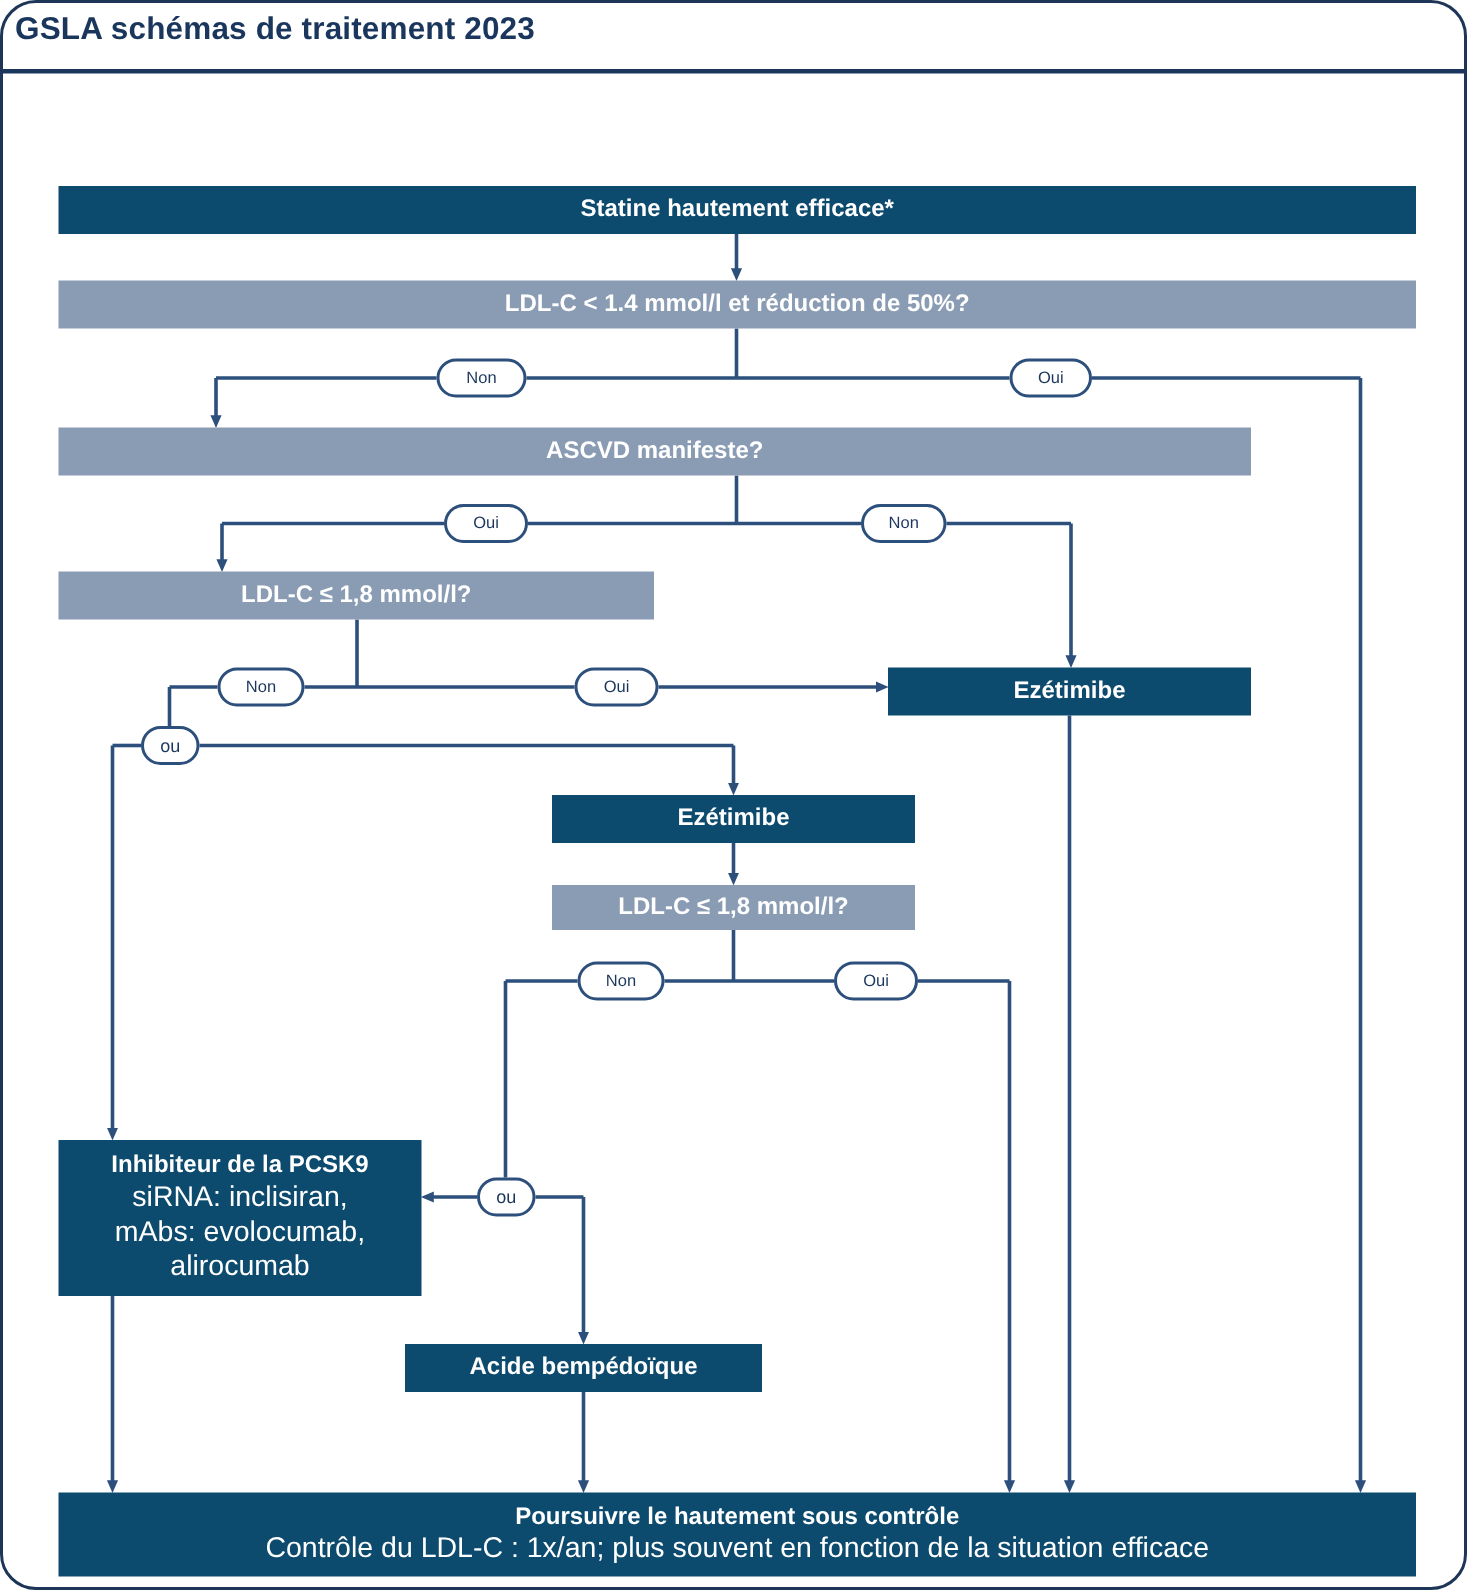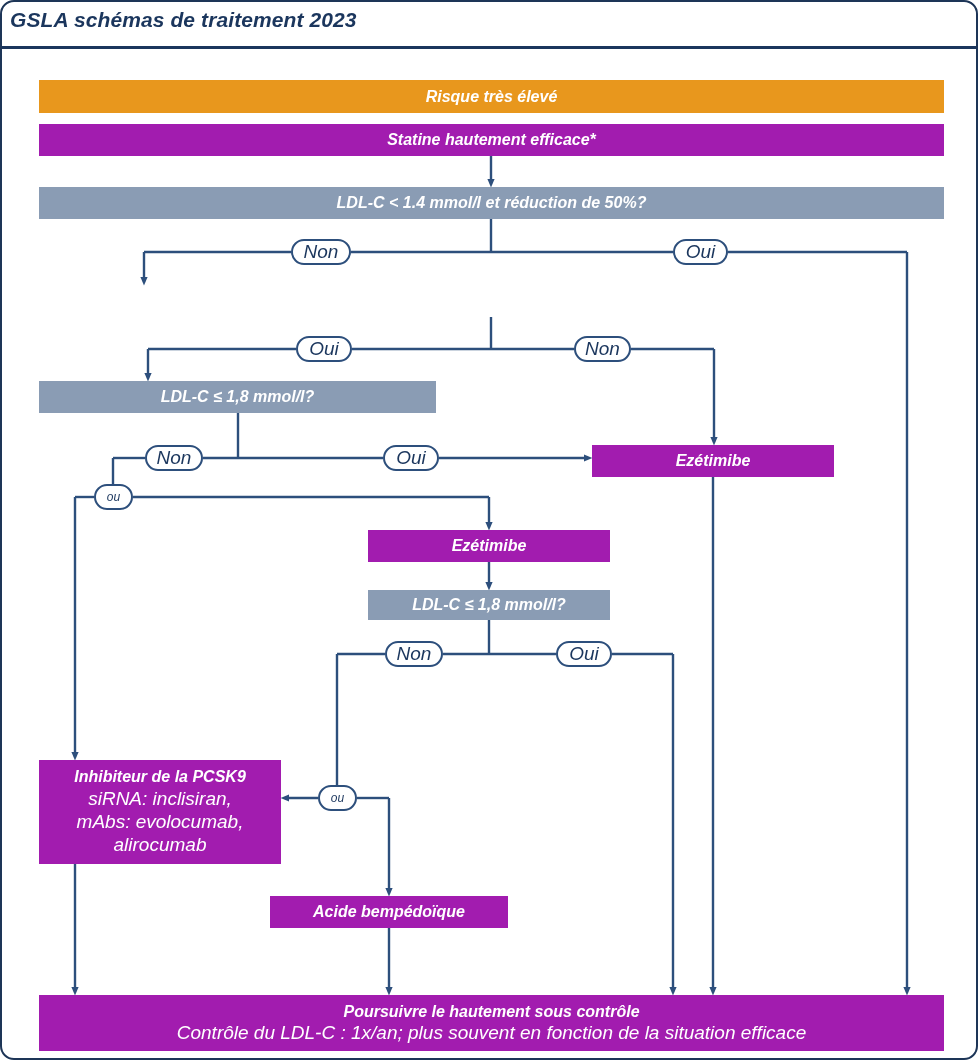"GSLA schémas de traitement 2023" #page { border-radius: 14px -> 24px; font-style: italic -> none }
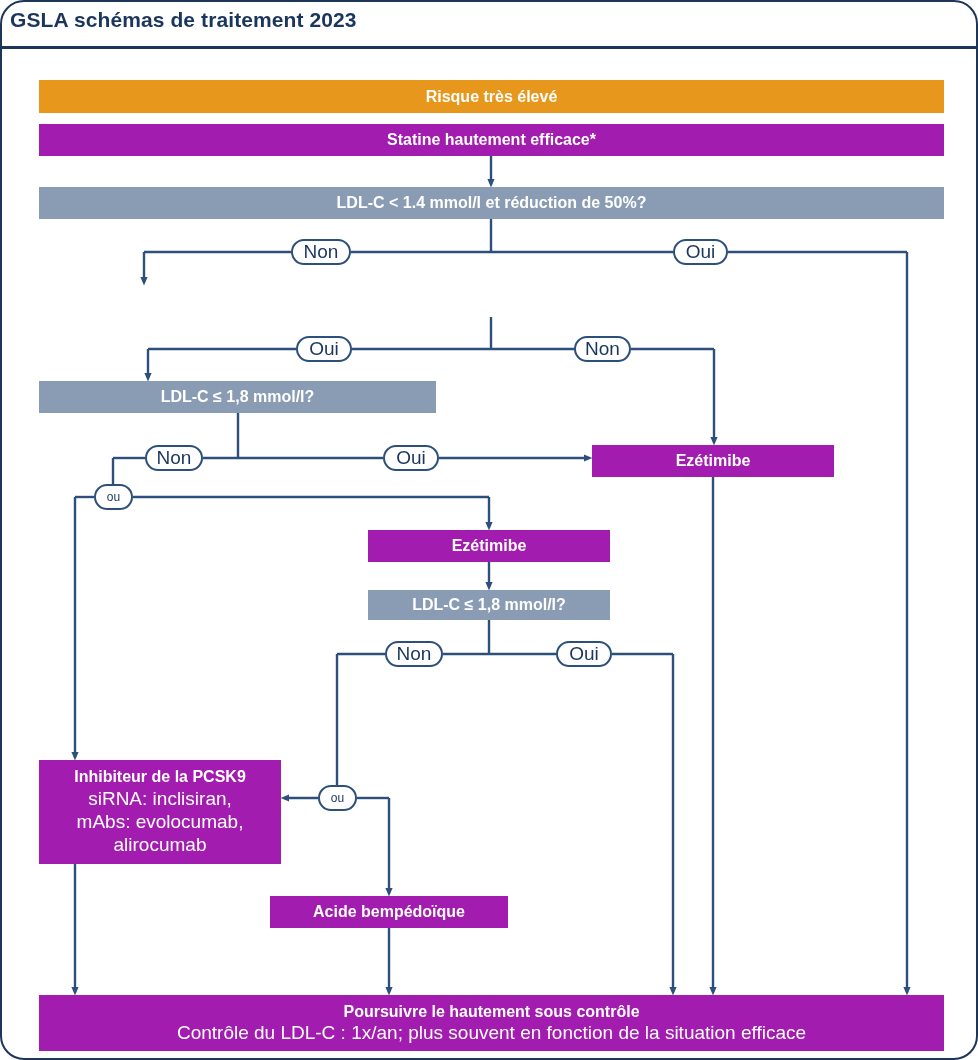"Risque très élevé" div.node-box { html: <div> <span>Risque très élevé</span> </div> -> none }
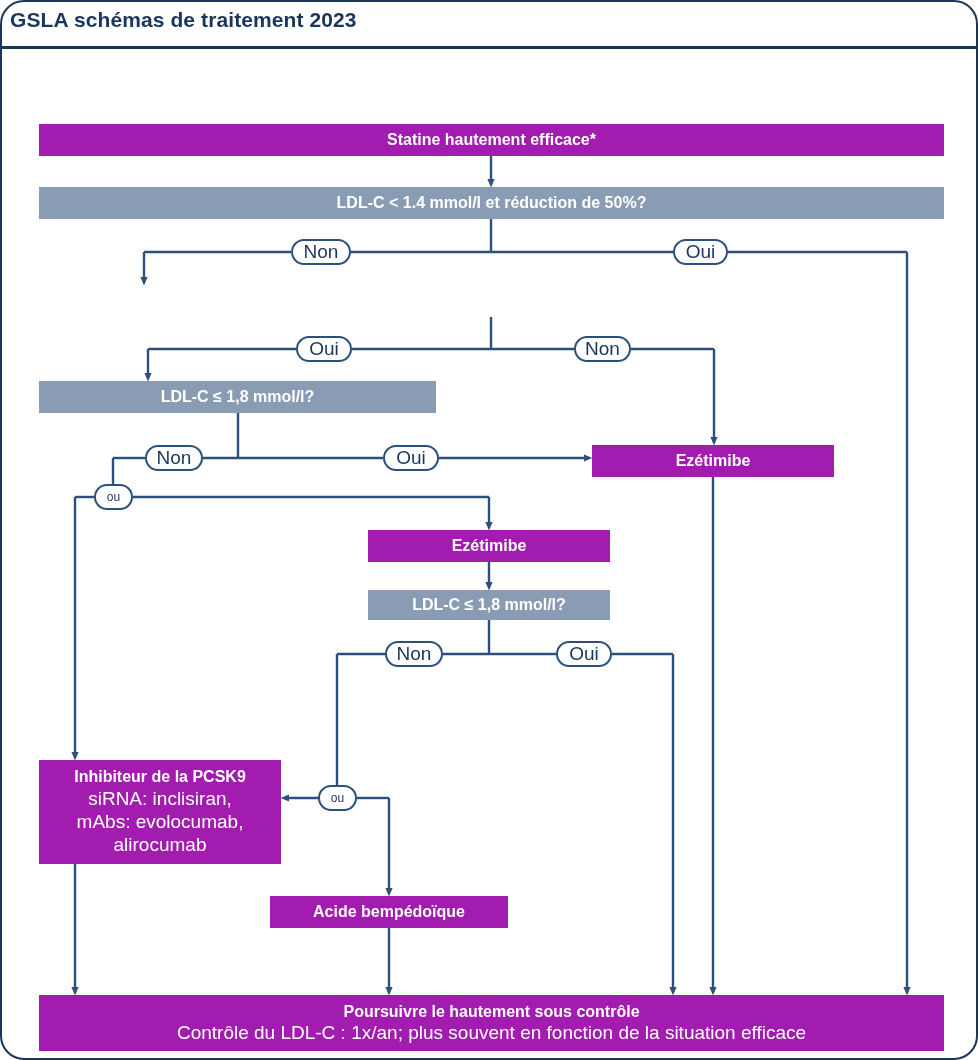"Statine hautement efficace*" .node-box.dark { background: #a21caf -> #0c4a6e }
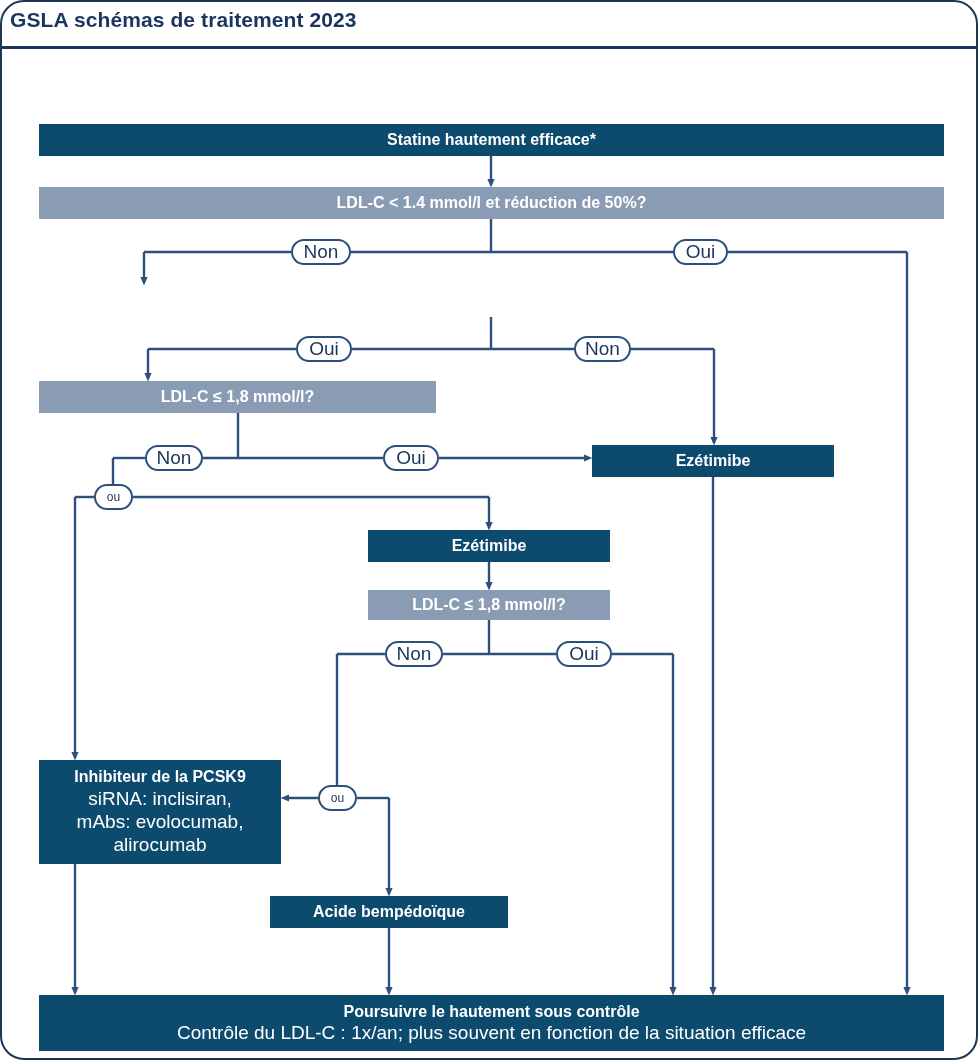"Non" .pill { font-size: 19px -> 11px }
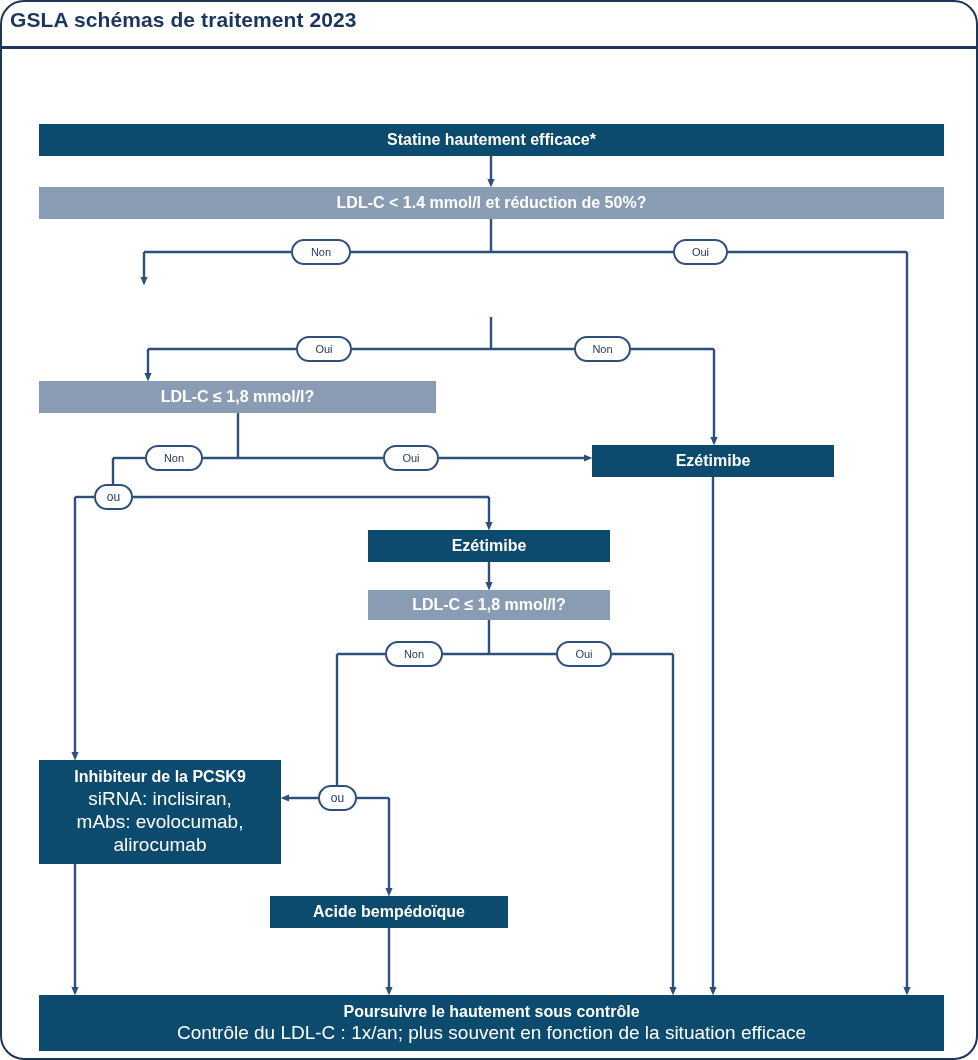"ASCVD manifeste?" div.node-box { html: none -> <div> <span>ASCVD manifeste?</span> </div> }
